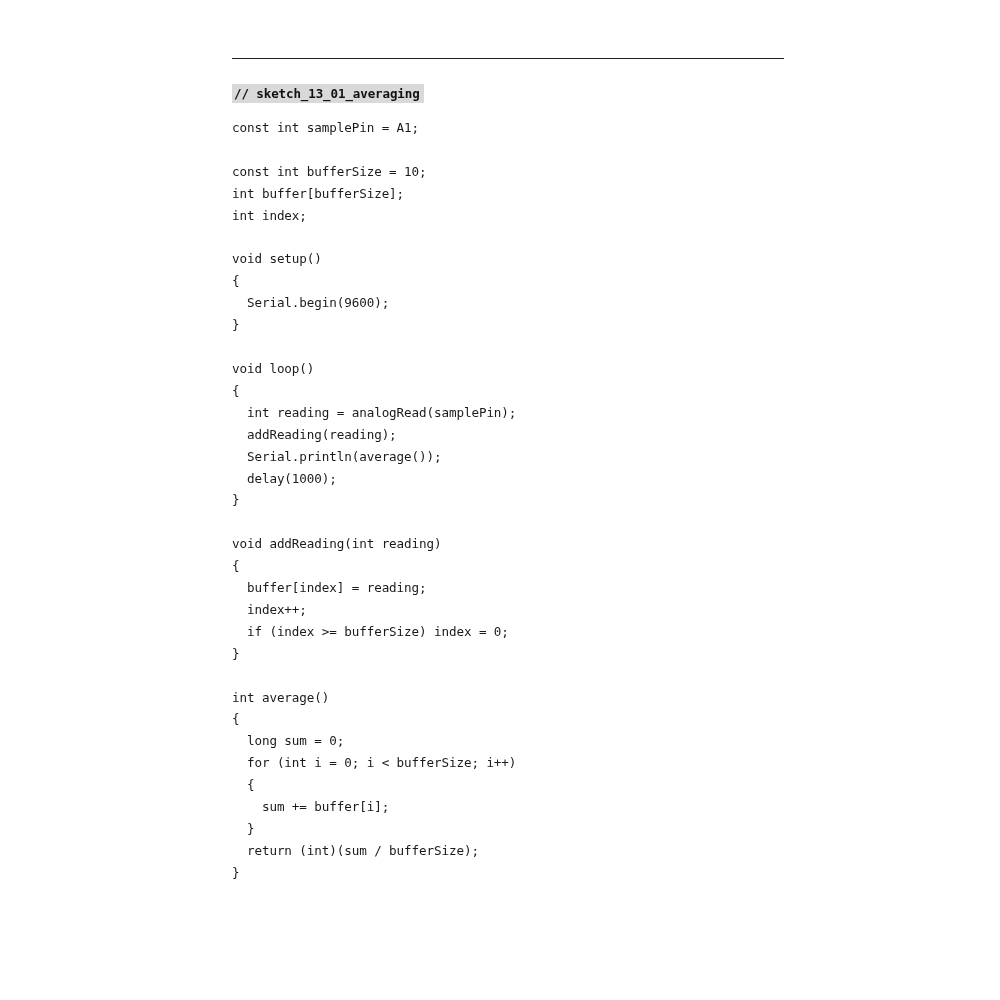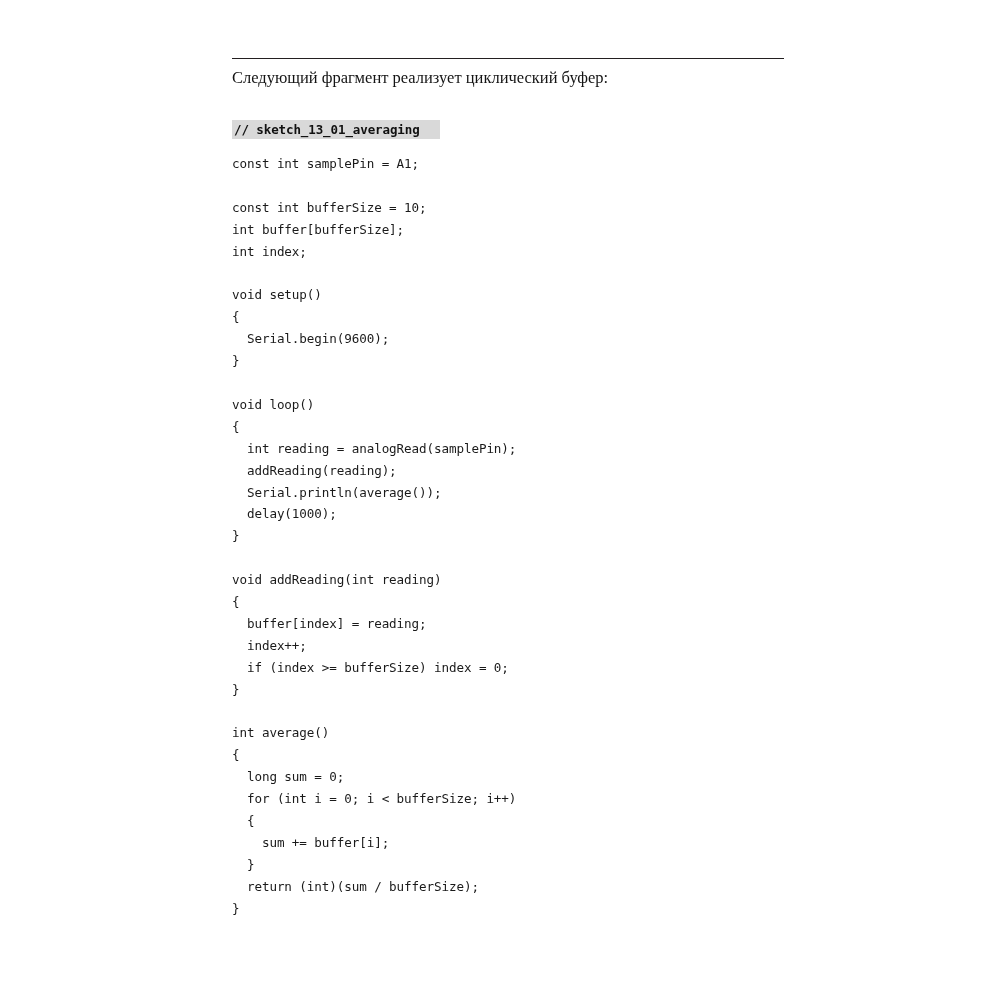"Следующий фрагмент реализует циклический" p.body { html: <p>Следующий фрагмент реализует циклический буфер:</p> -> none }
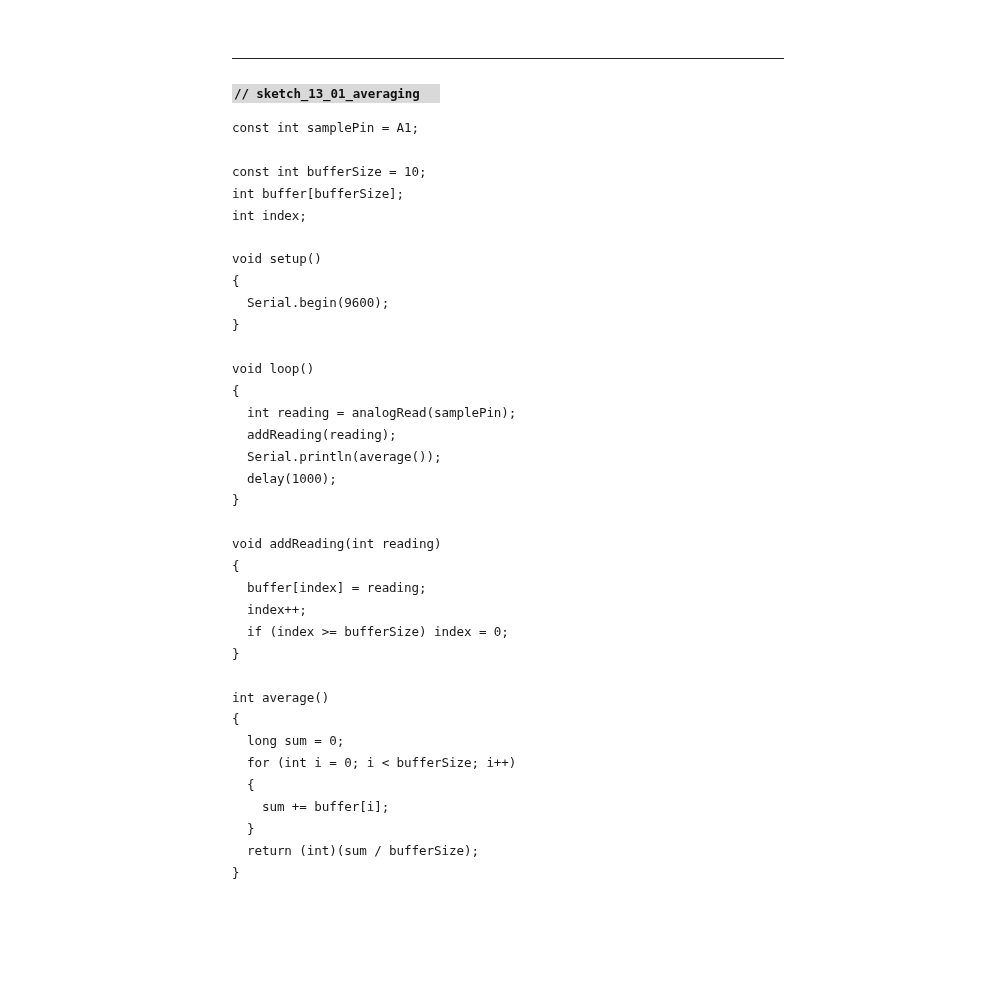"// sketch_13_01_averaging" .code-title { padding: 2px 20px 2px 2px -> 2px 4px 2px 2px }
